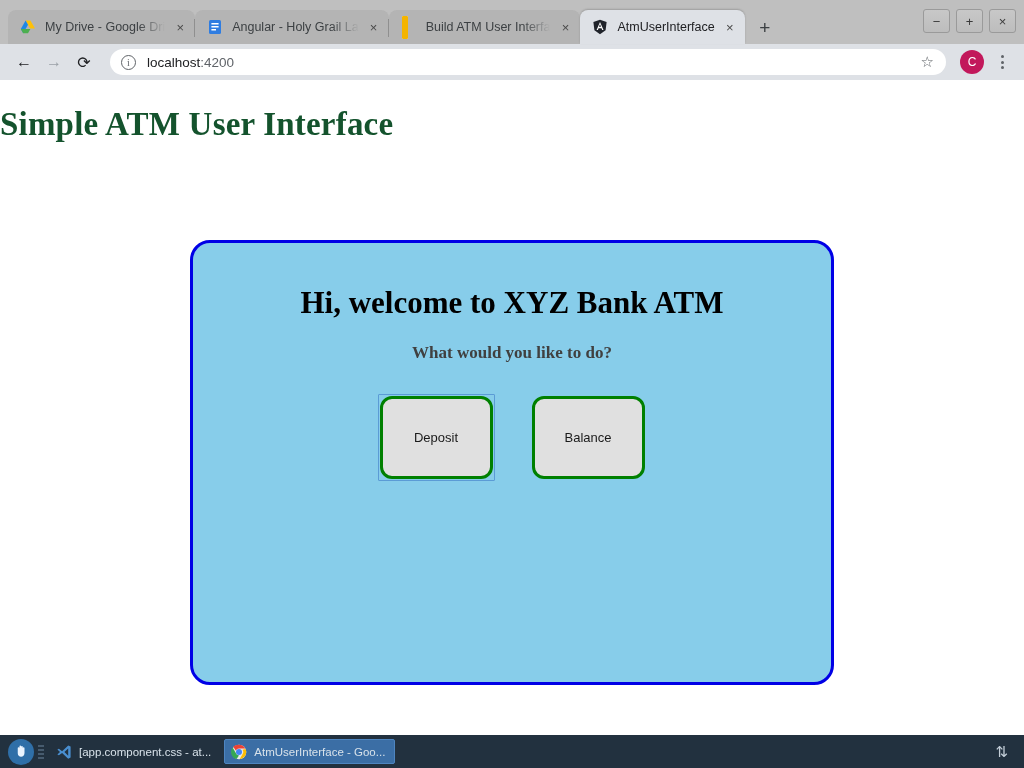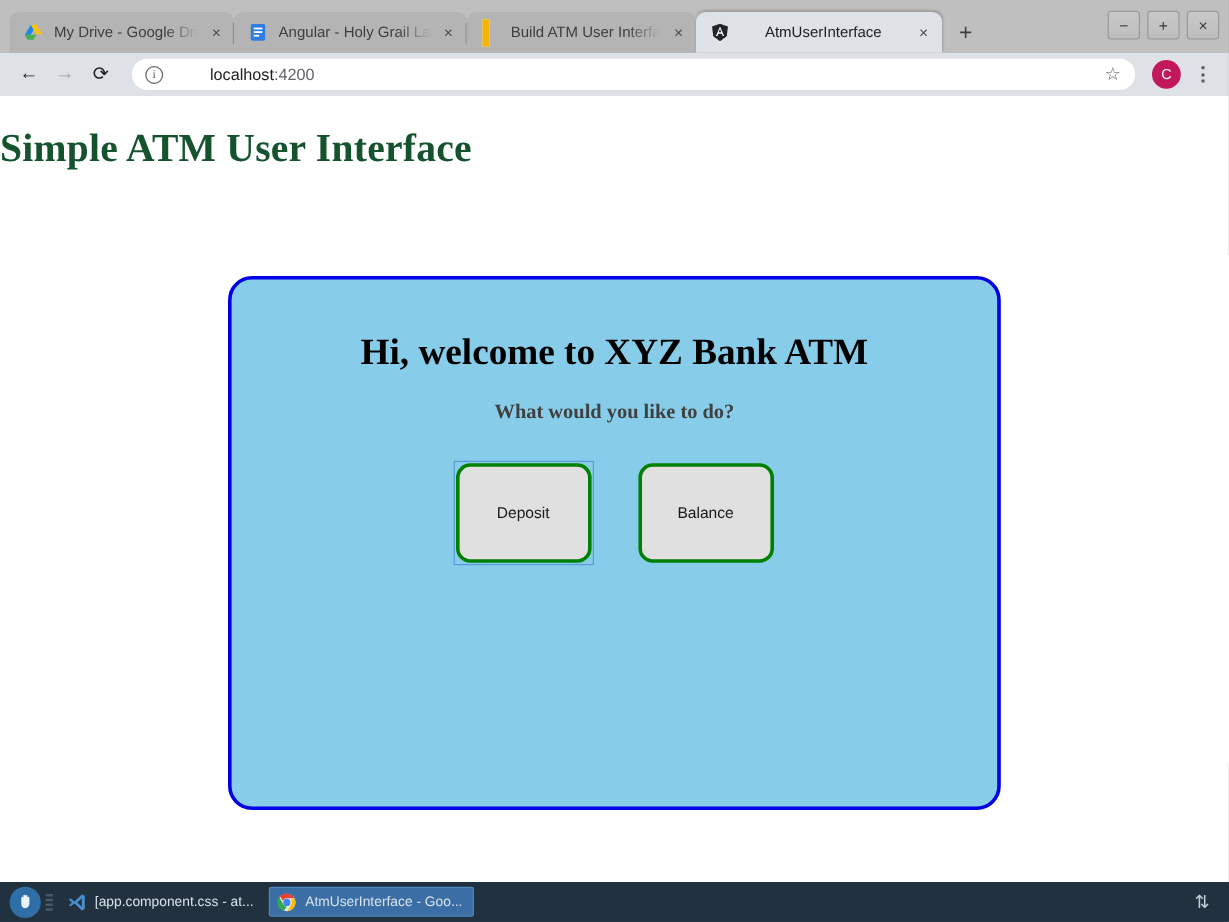"My Drive - Google Dri" .browser-window { border-radius: none -> 23px }
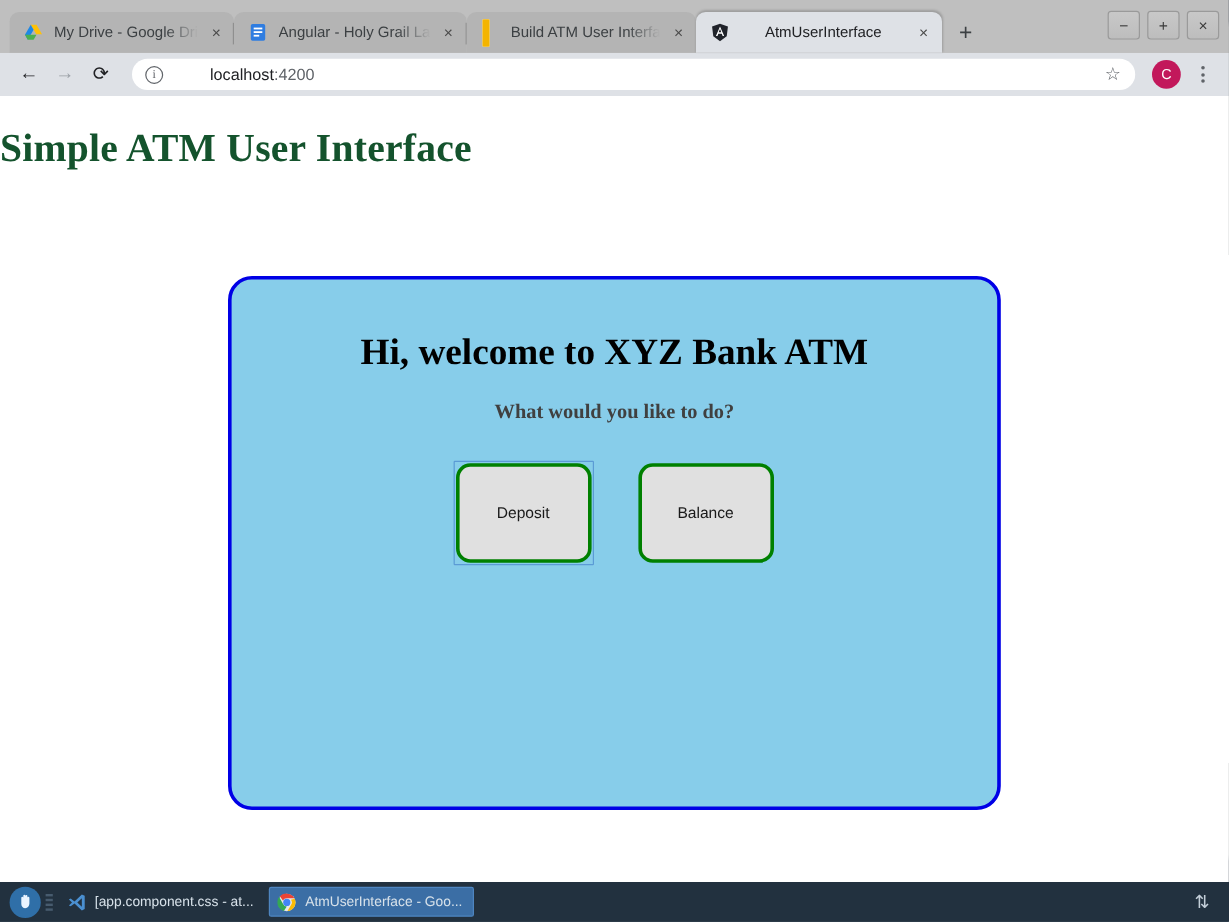"AtmUserInterface" .tab.active { gap: 20px -> none }
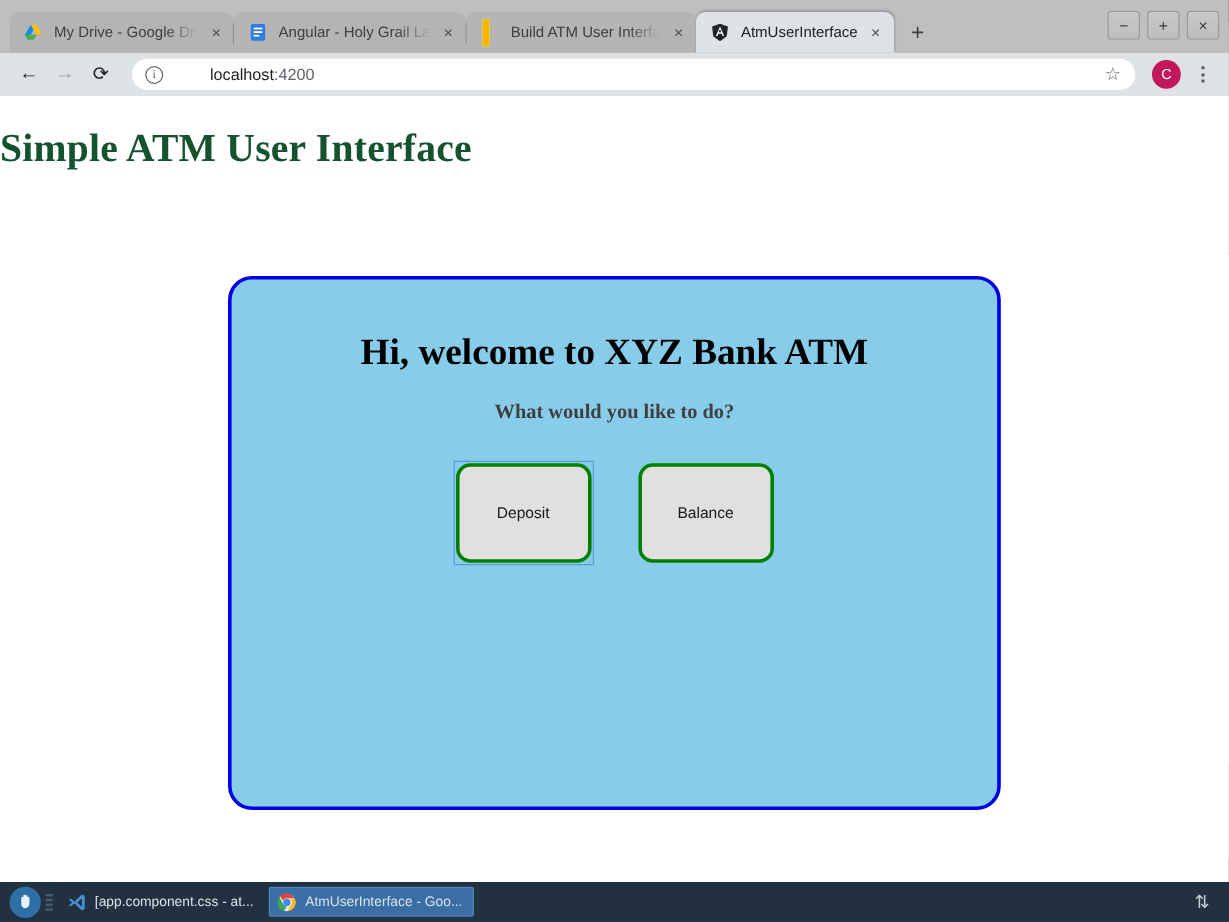"localhost:4200" .omnibox { gap: 28px -> none }
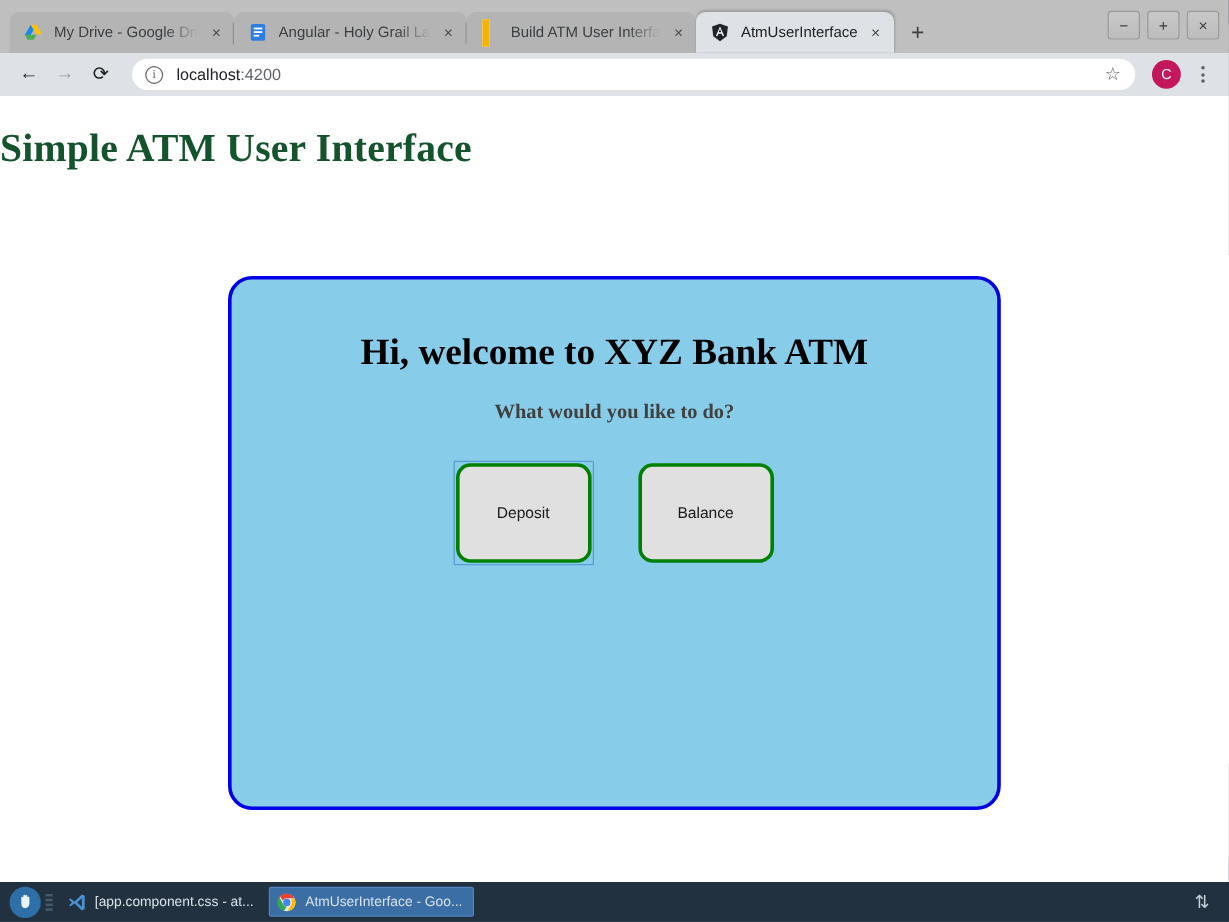"Hi, welcome to XYZ Bank" .atm-panel { top: 150px -> 160px }
